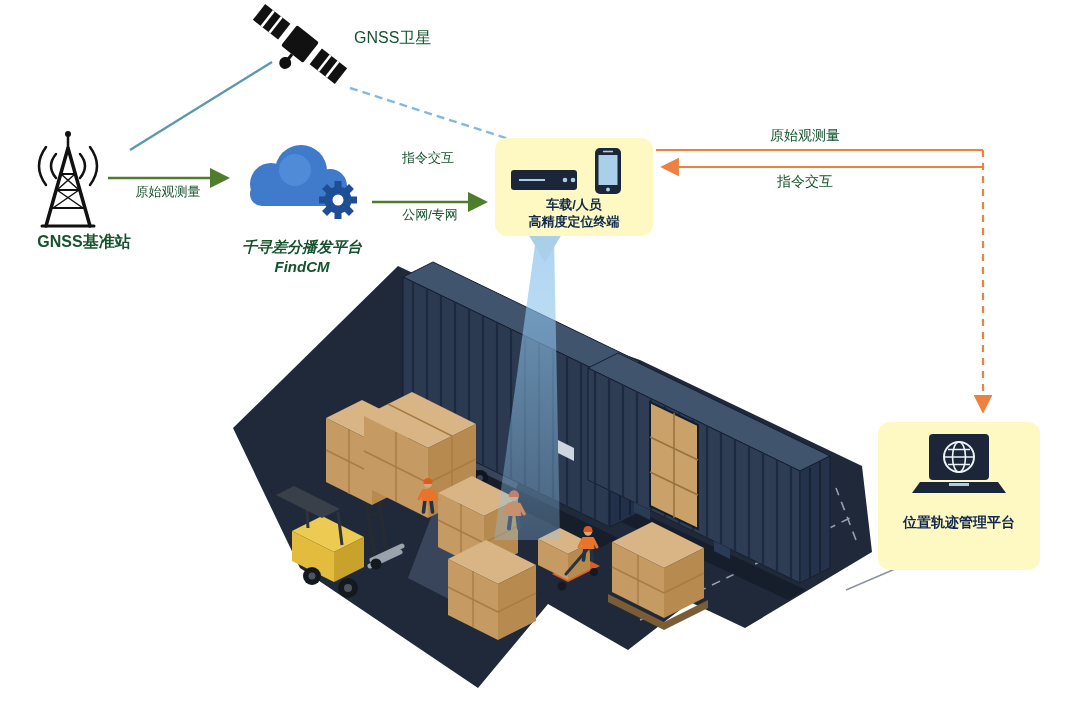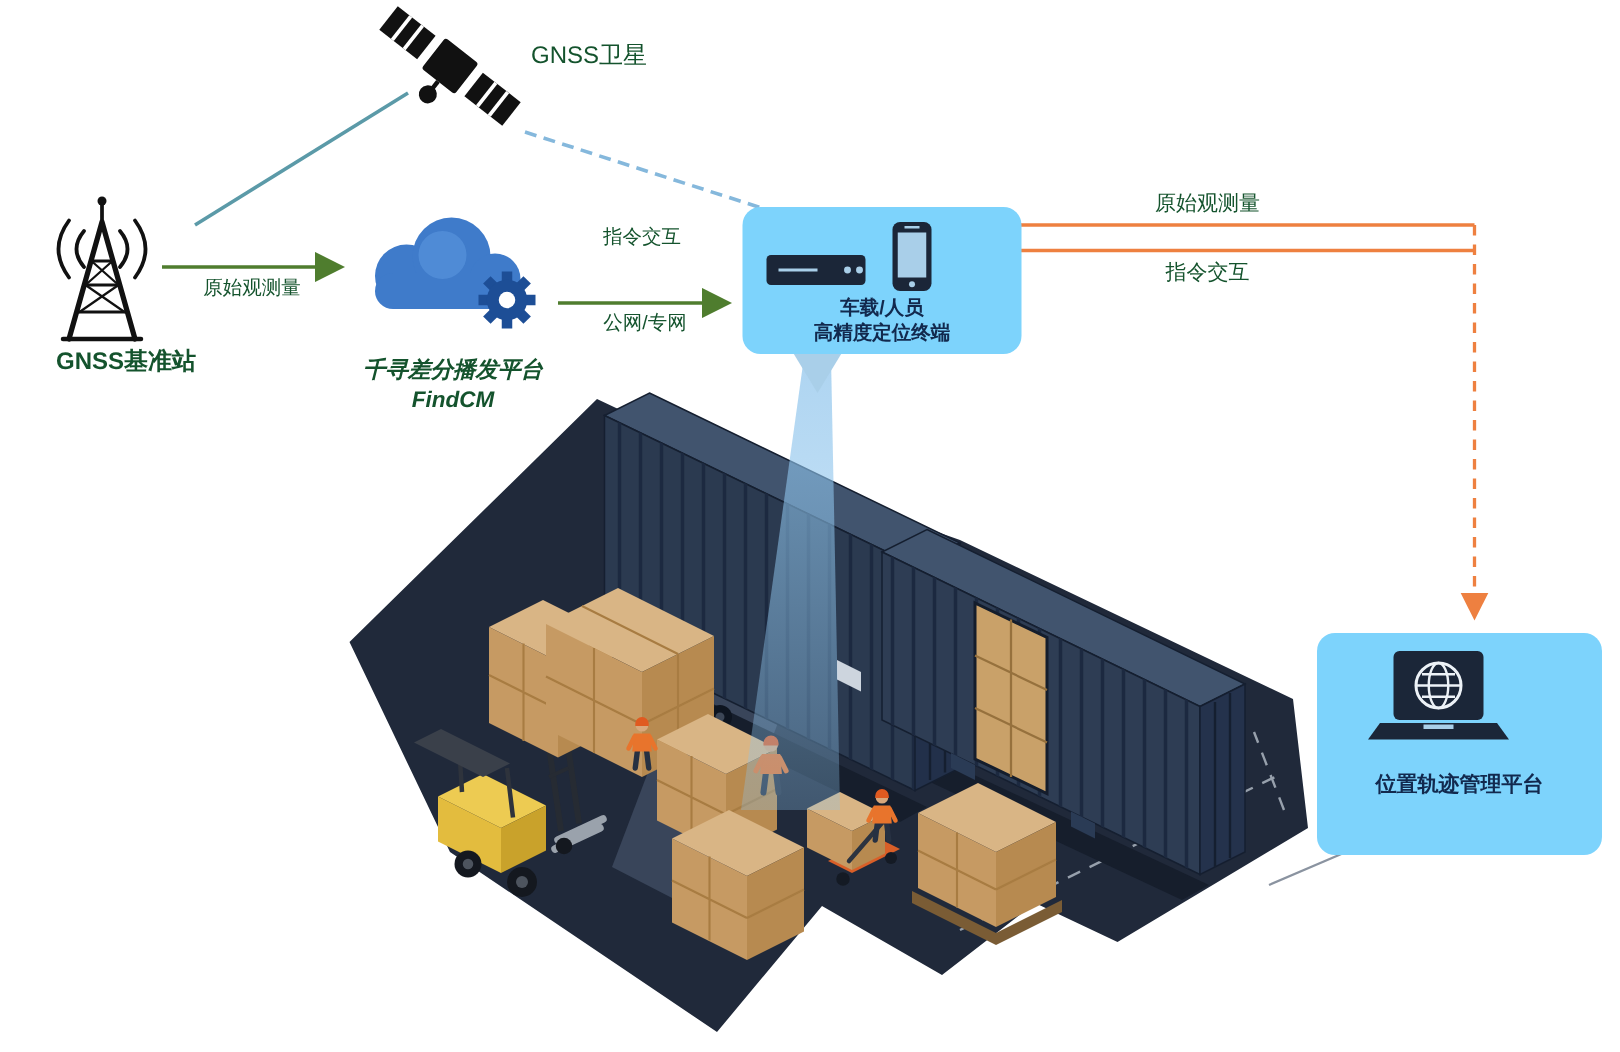"车载/人员" .node-panel { background: #7dd3fc -> #fef9c3; padding-left: 28px -> none }
